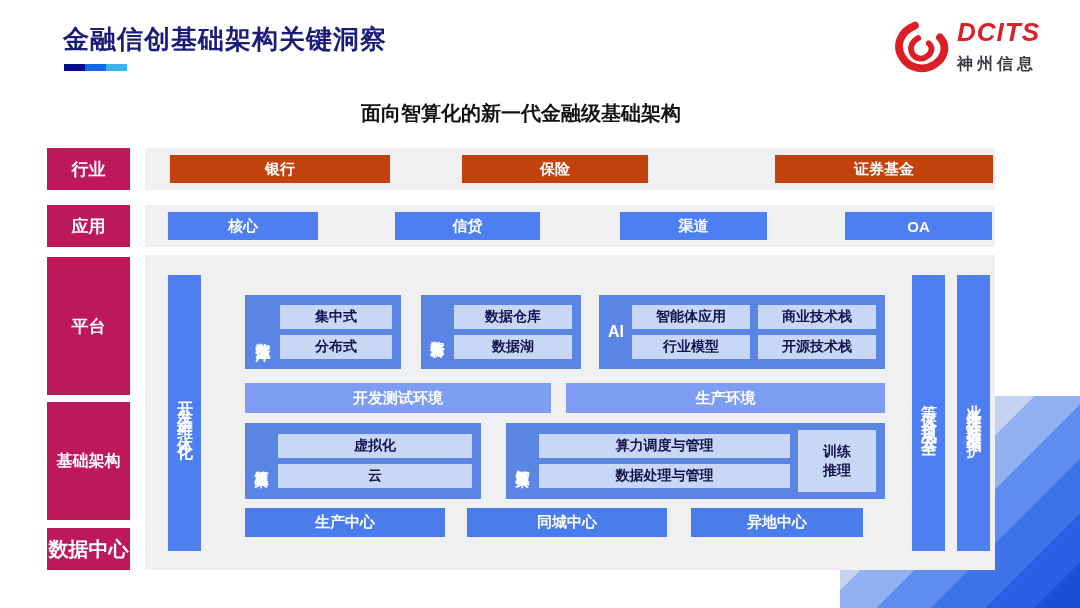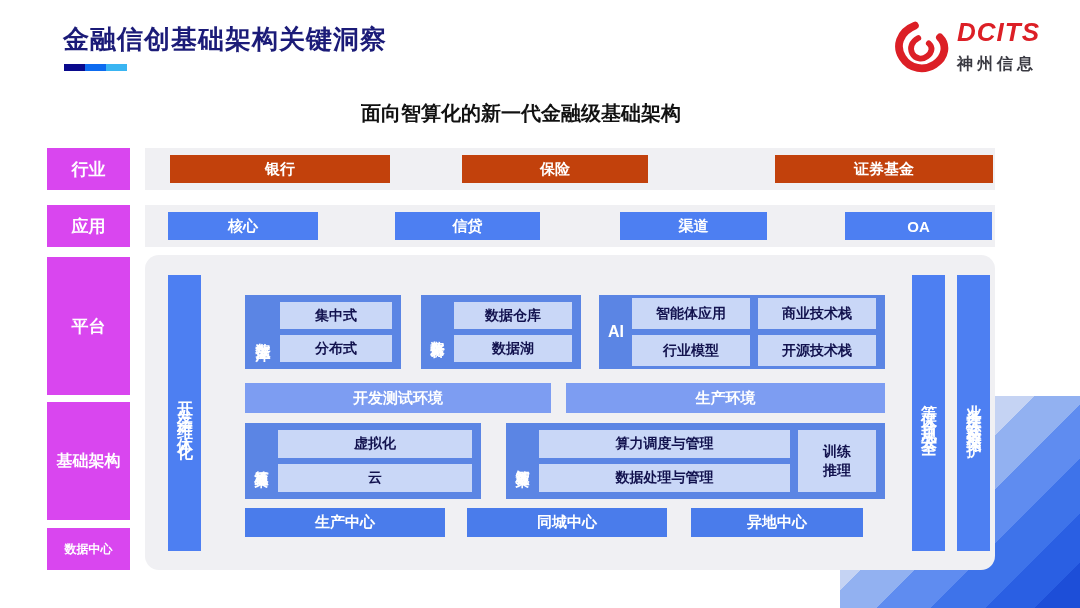"行业" .side-label { background: #d946ef -> #be185d }
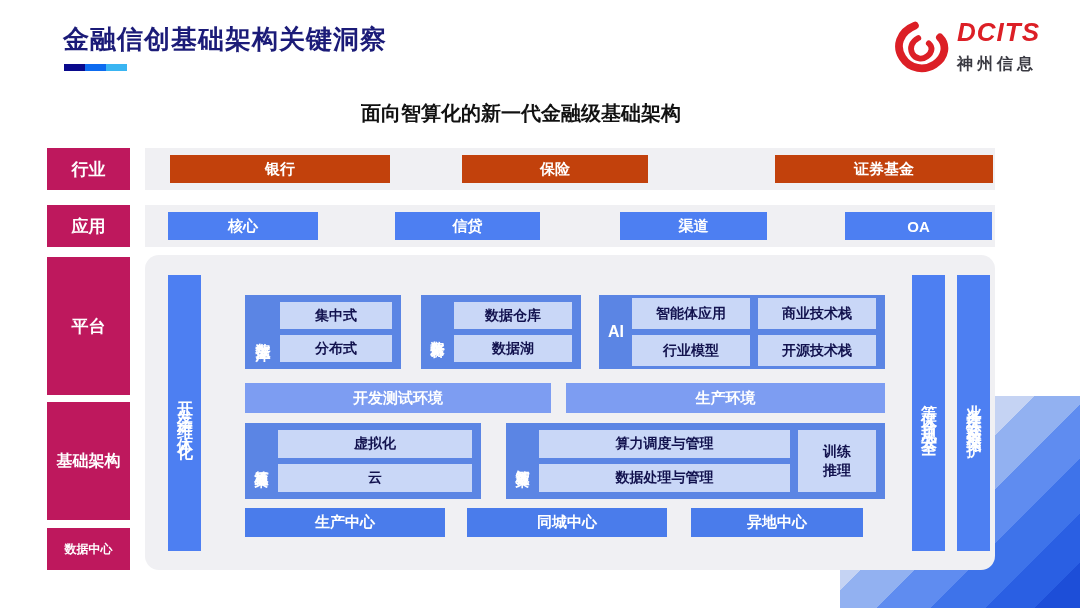"集中式" .strip-main { border-radius: 14px -> none }
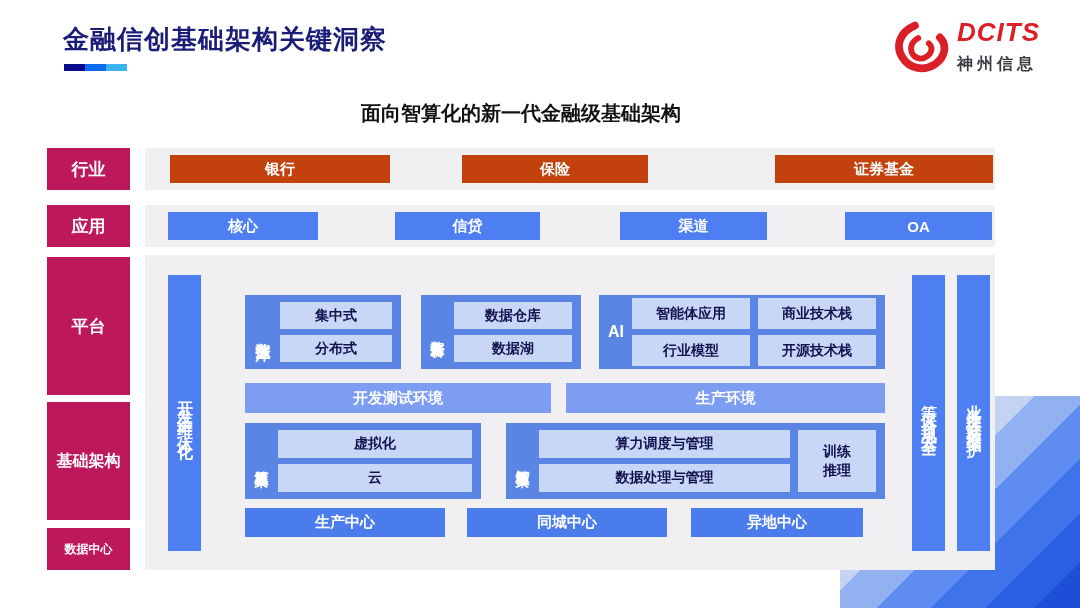"智能体应用" .lightbox { height: 31px -> 24px }
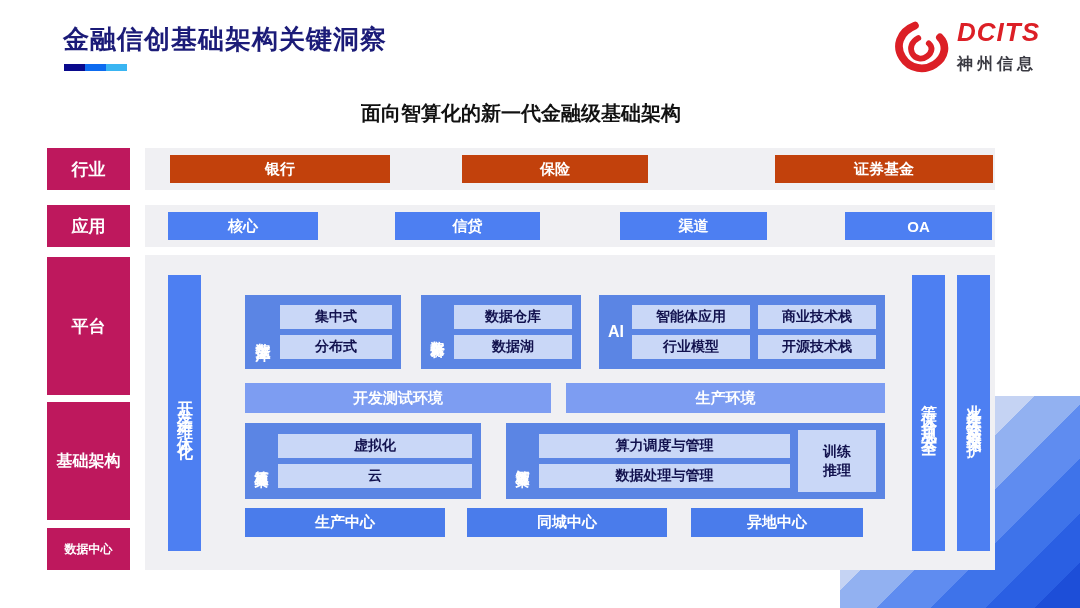"数据中心" .side-dc { font-size: 12px -> 20px }
